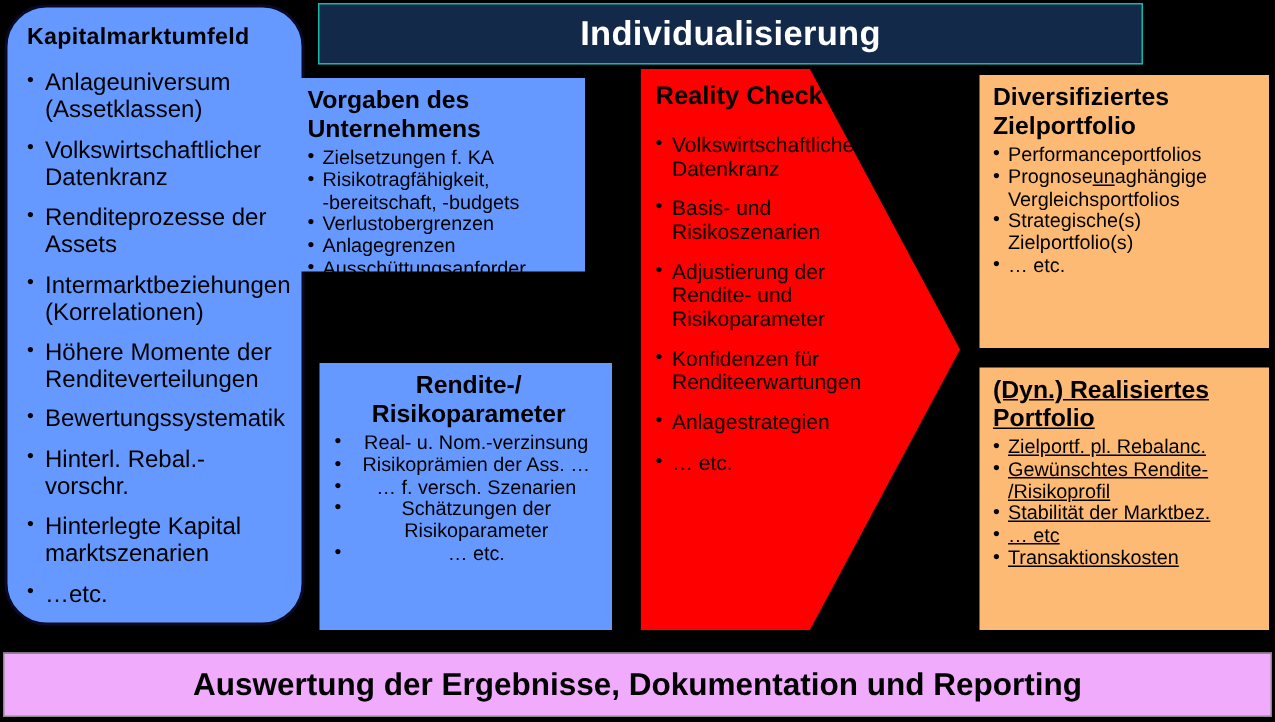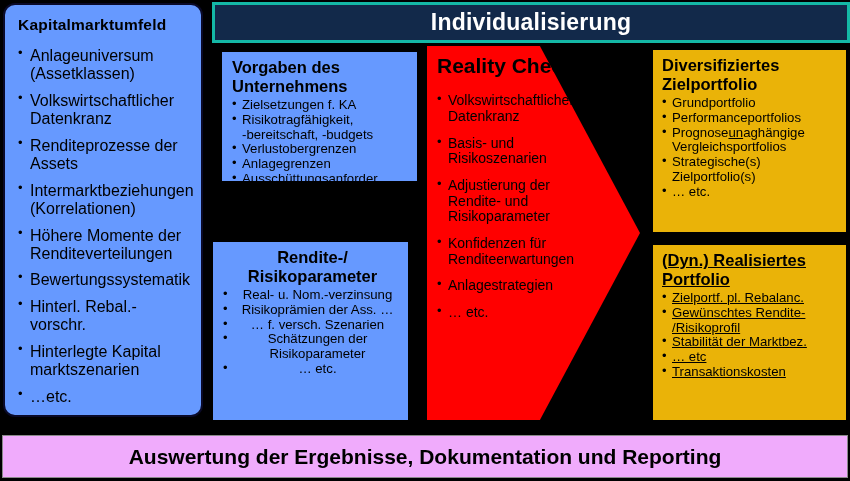"Kapitalmarktumfeld" #left-box { border-radius: 12px -> 28px }
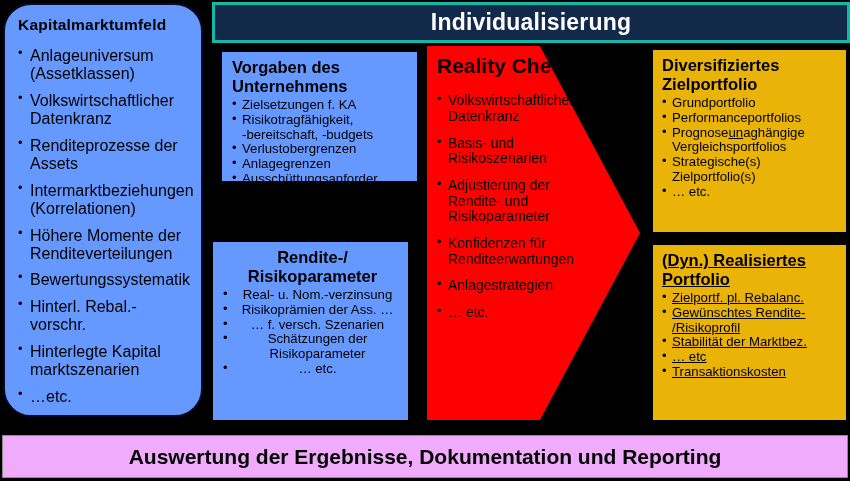"Individualisierung" #header-bar { border: 3px solid #14b8a6 -> 1px solid #14b8a6; width: 638px -> 550px }
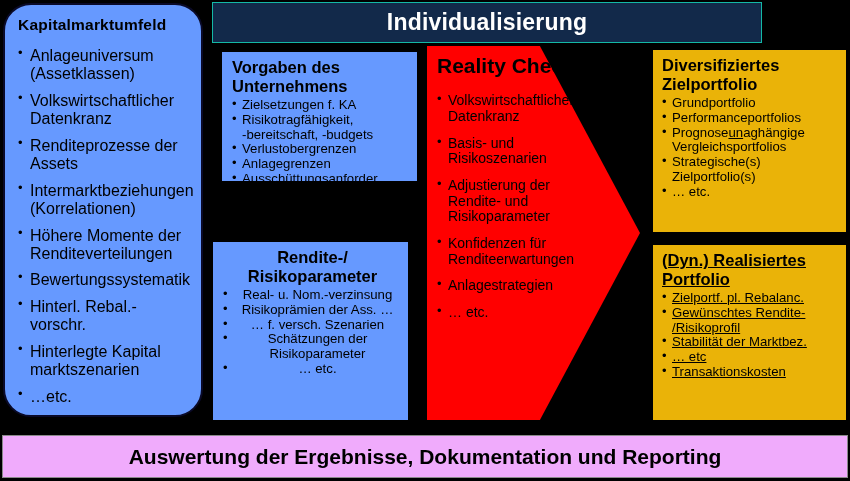"Vorgaben des" #vorgaben-panel { left: 222px -> 195px }
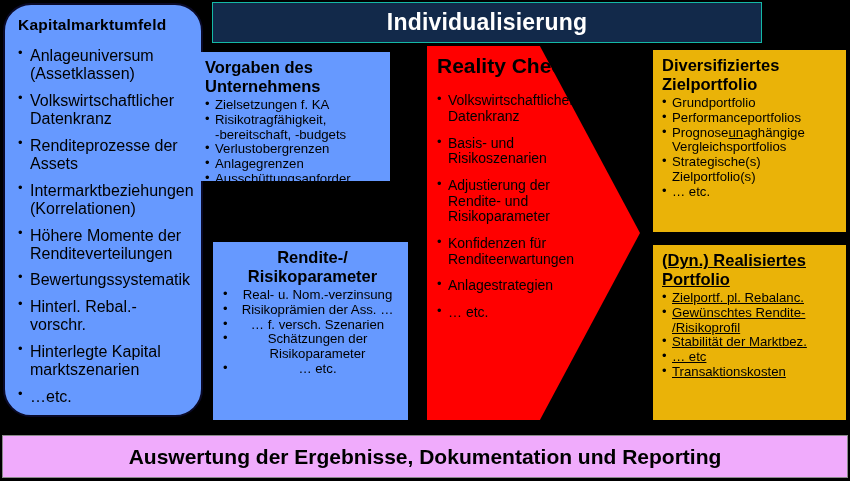"Reality Check" #reality-arrow .panel-title { font-size: 21px -> 17px }
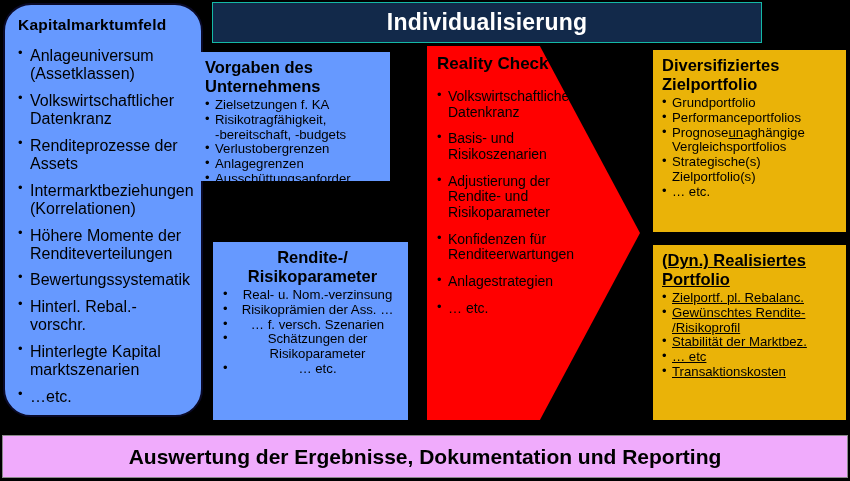"Diversifiziertes" .green-panel { background: #eab308 -> #fdba74 }
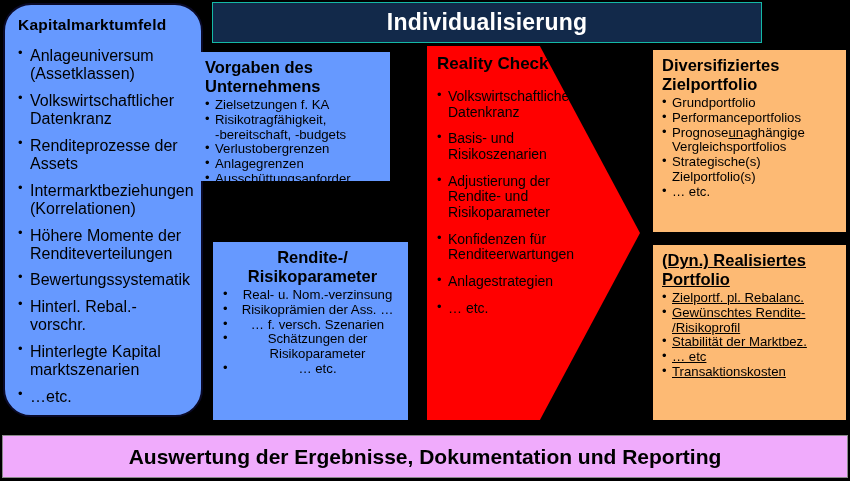"Grundportfolio" li { html: <li> <span>Grundportfolio</span> </li> -> none }
